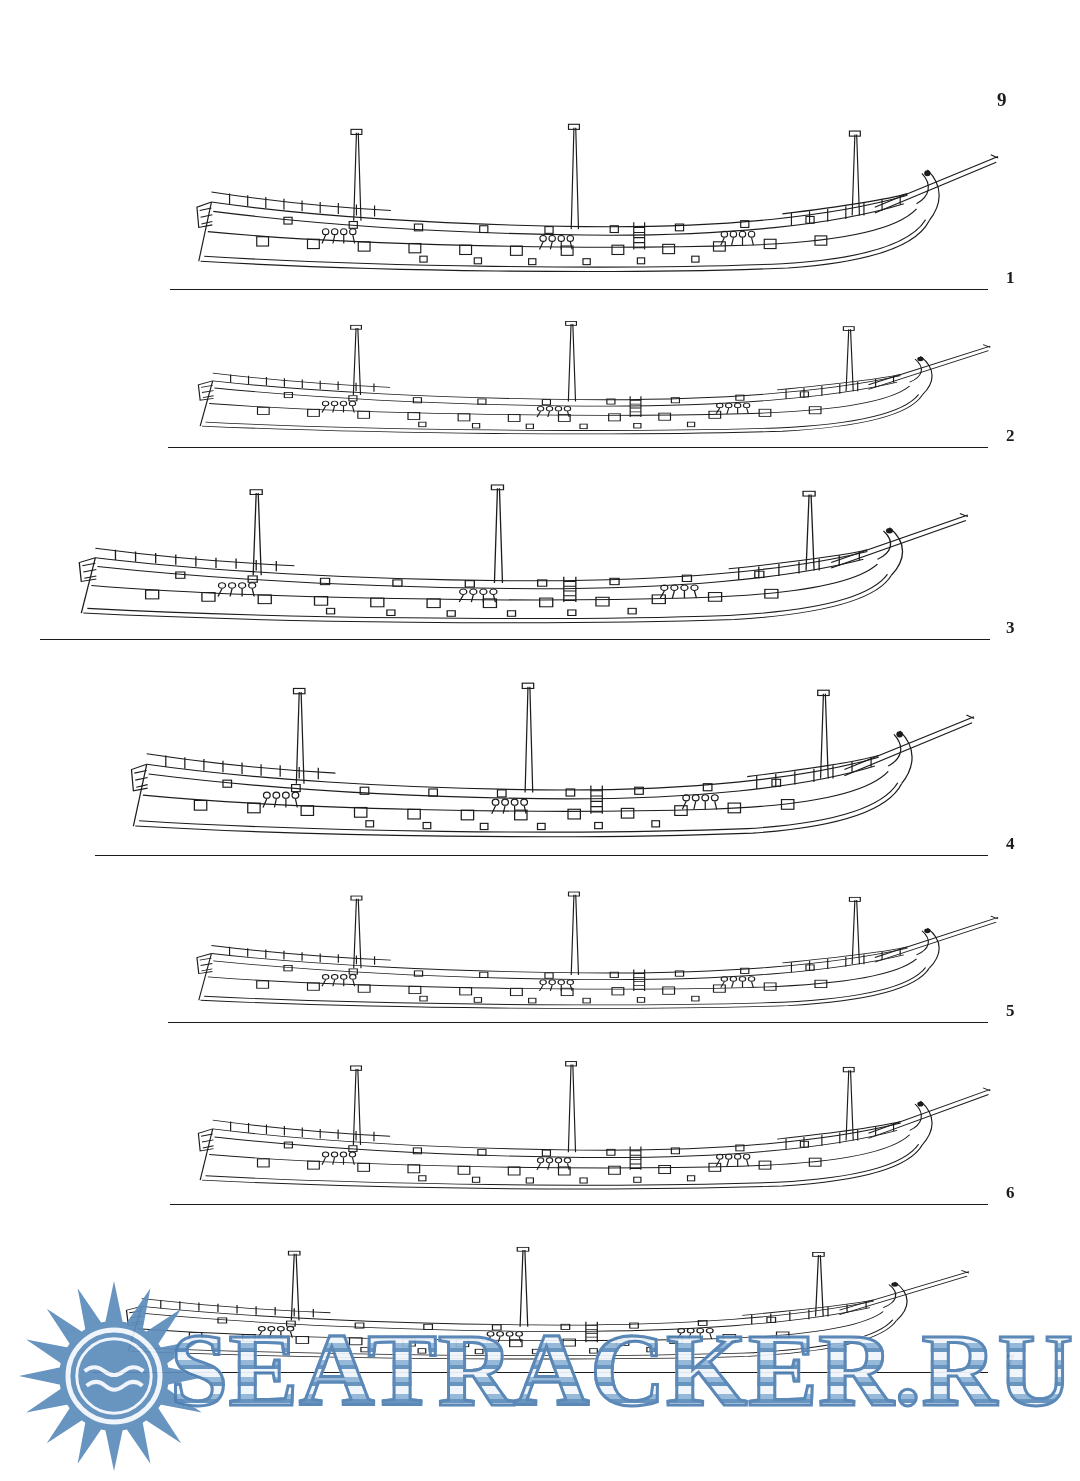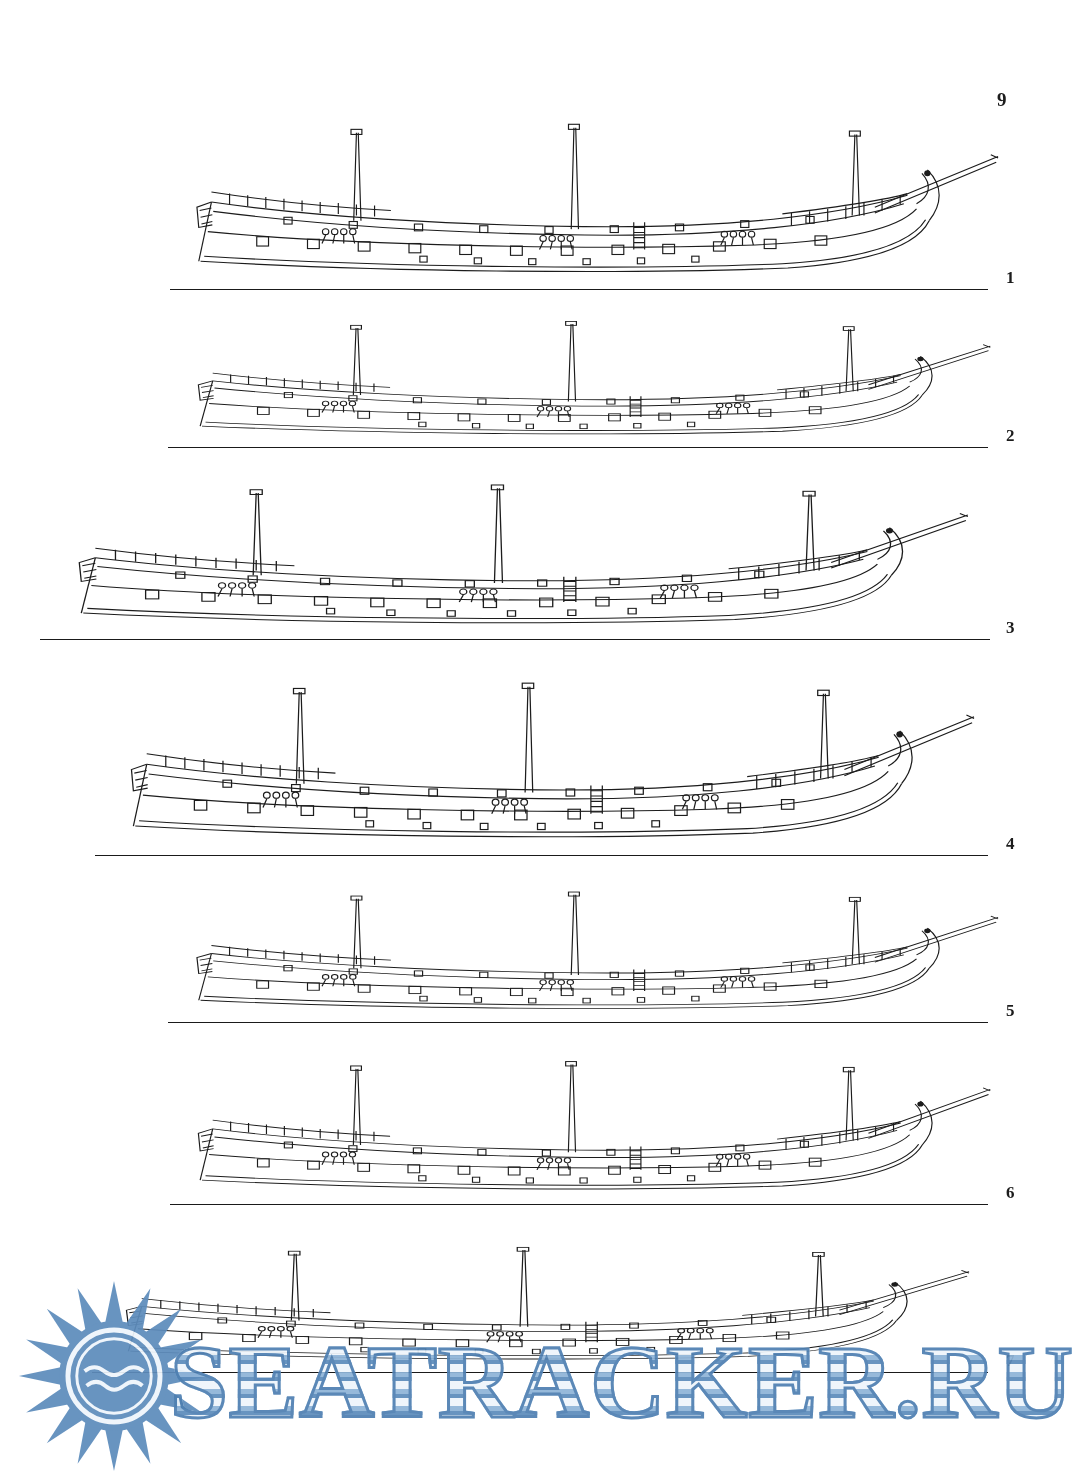"SEATRACKER.RU" .wm-text { margin-top: 12px -> none }
